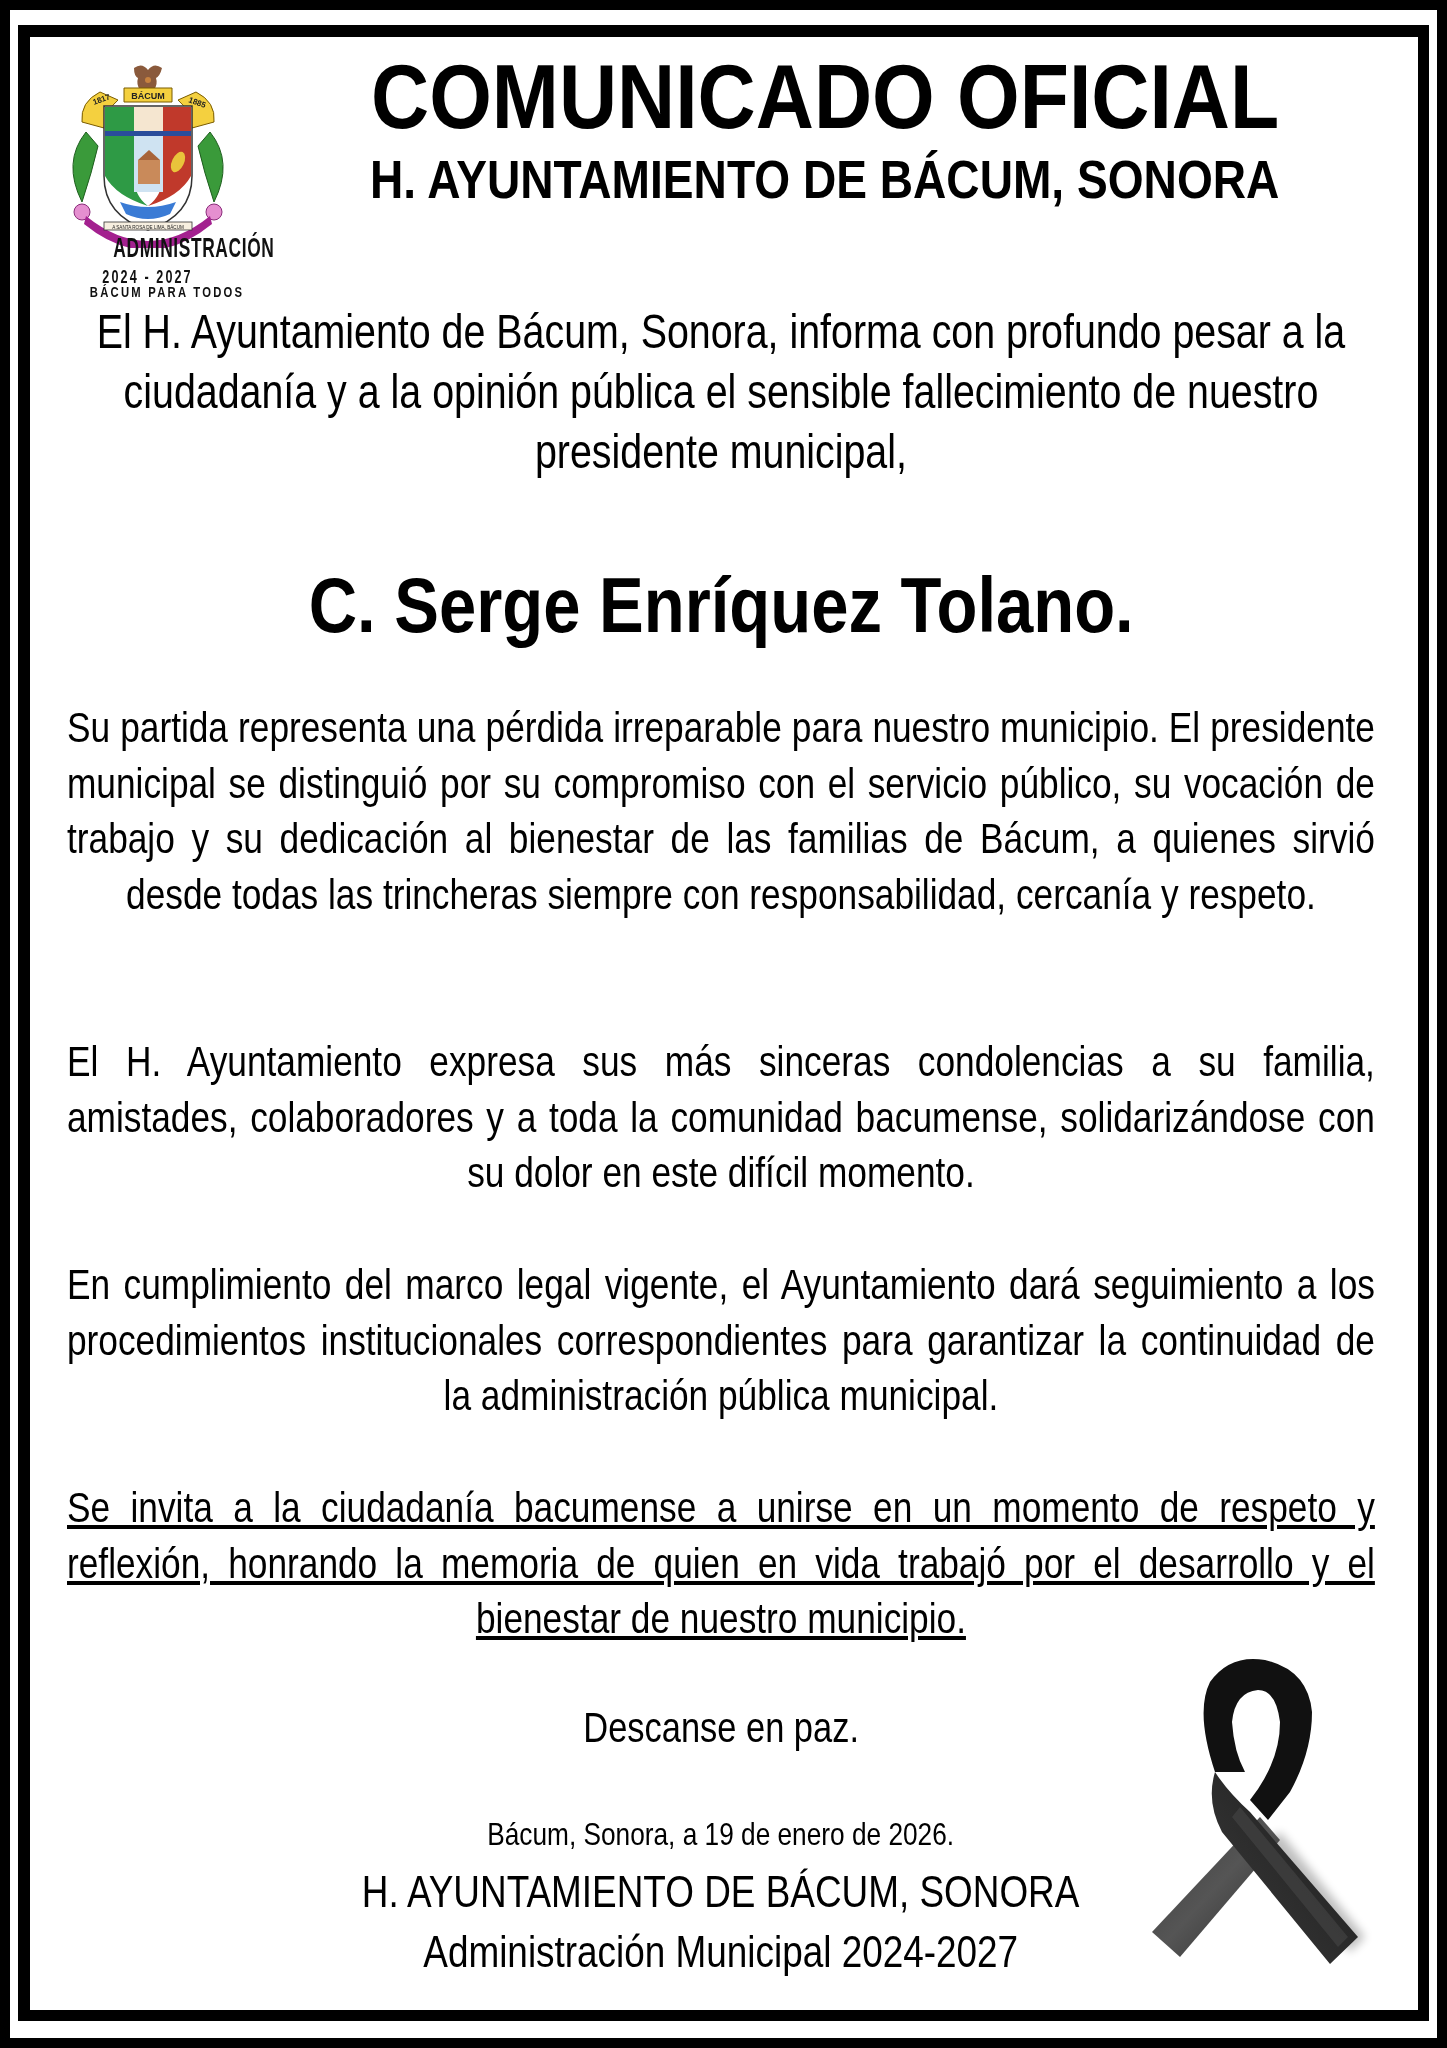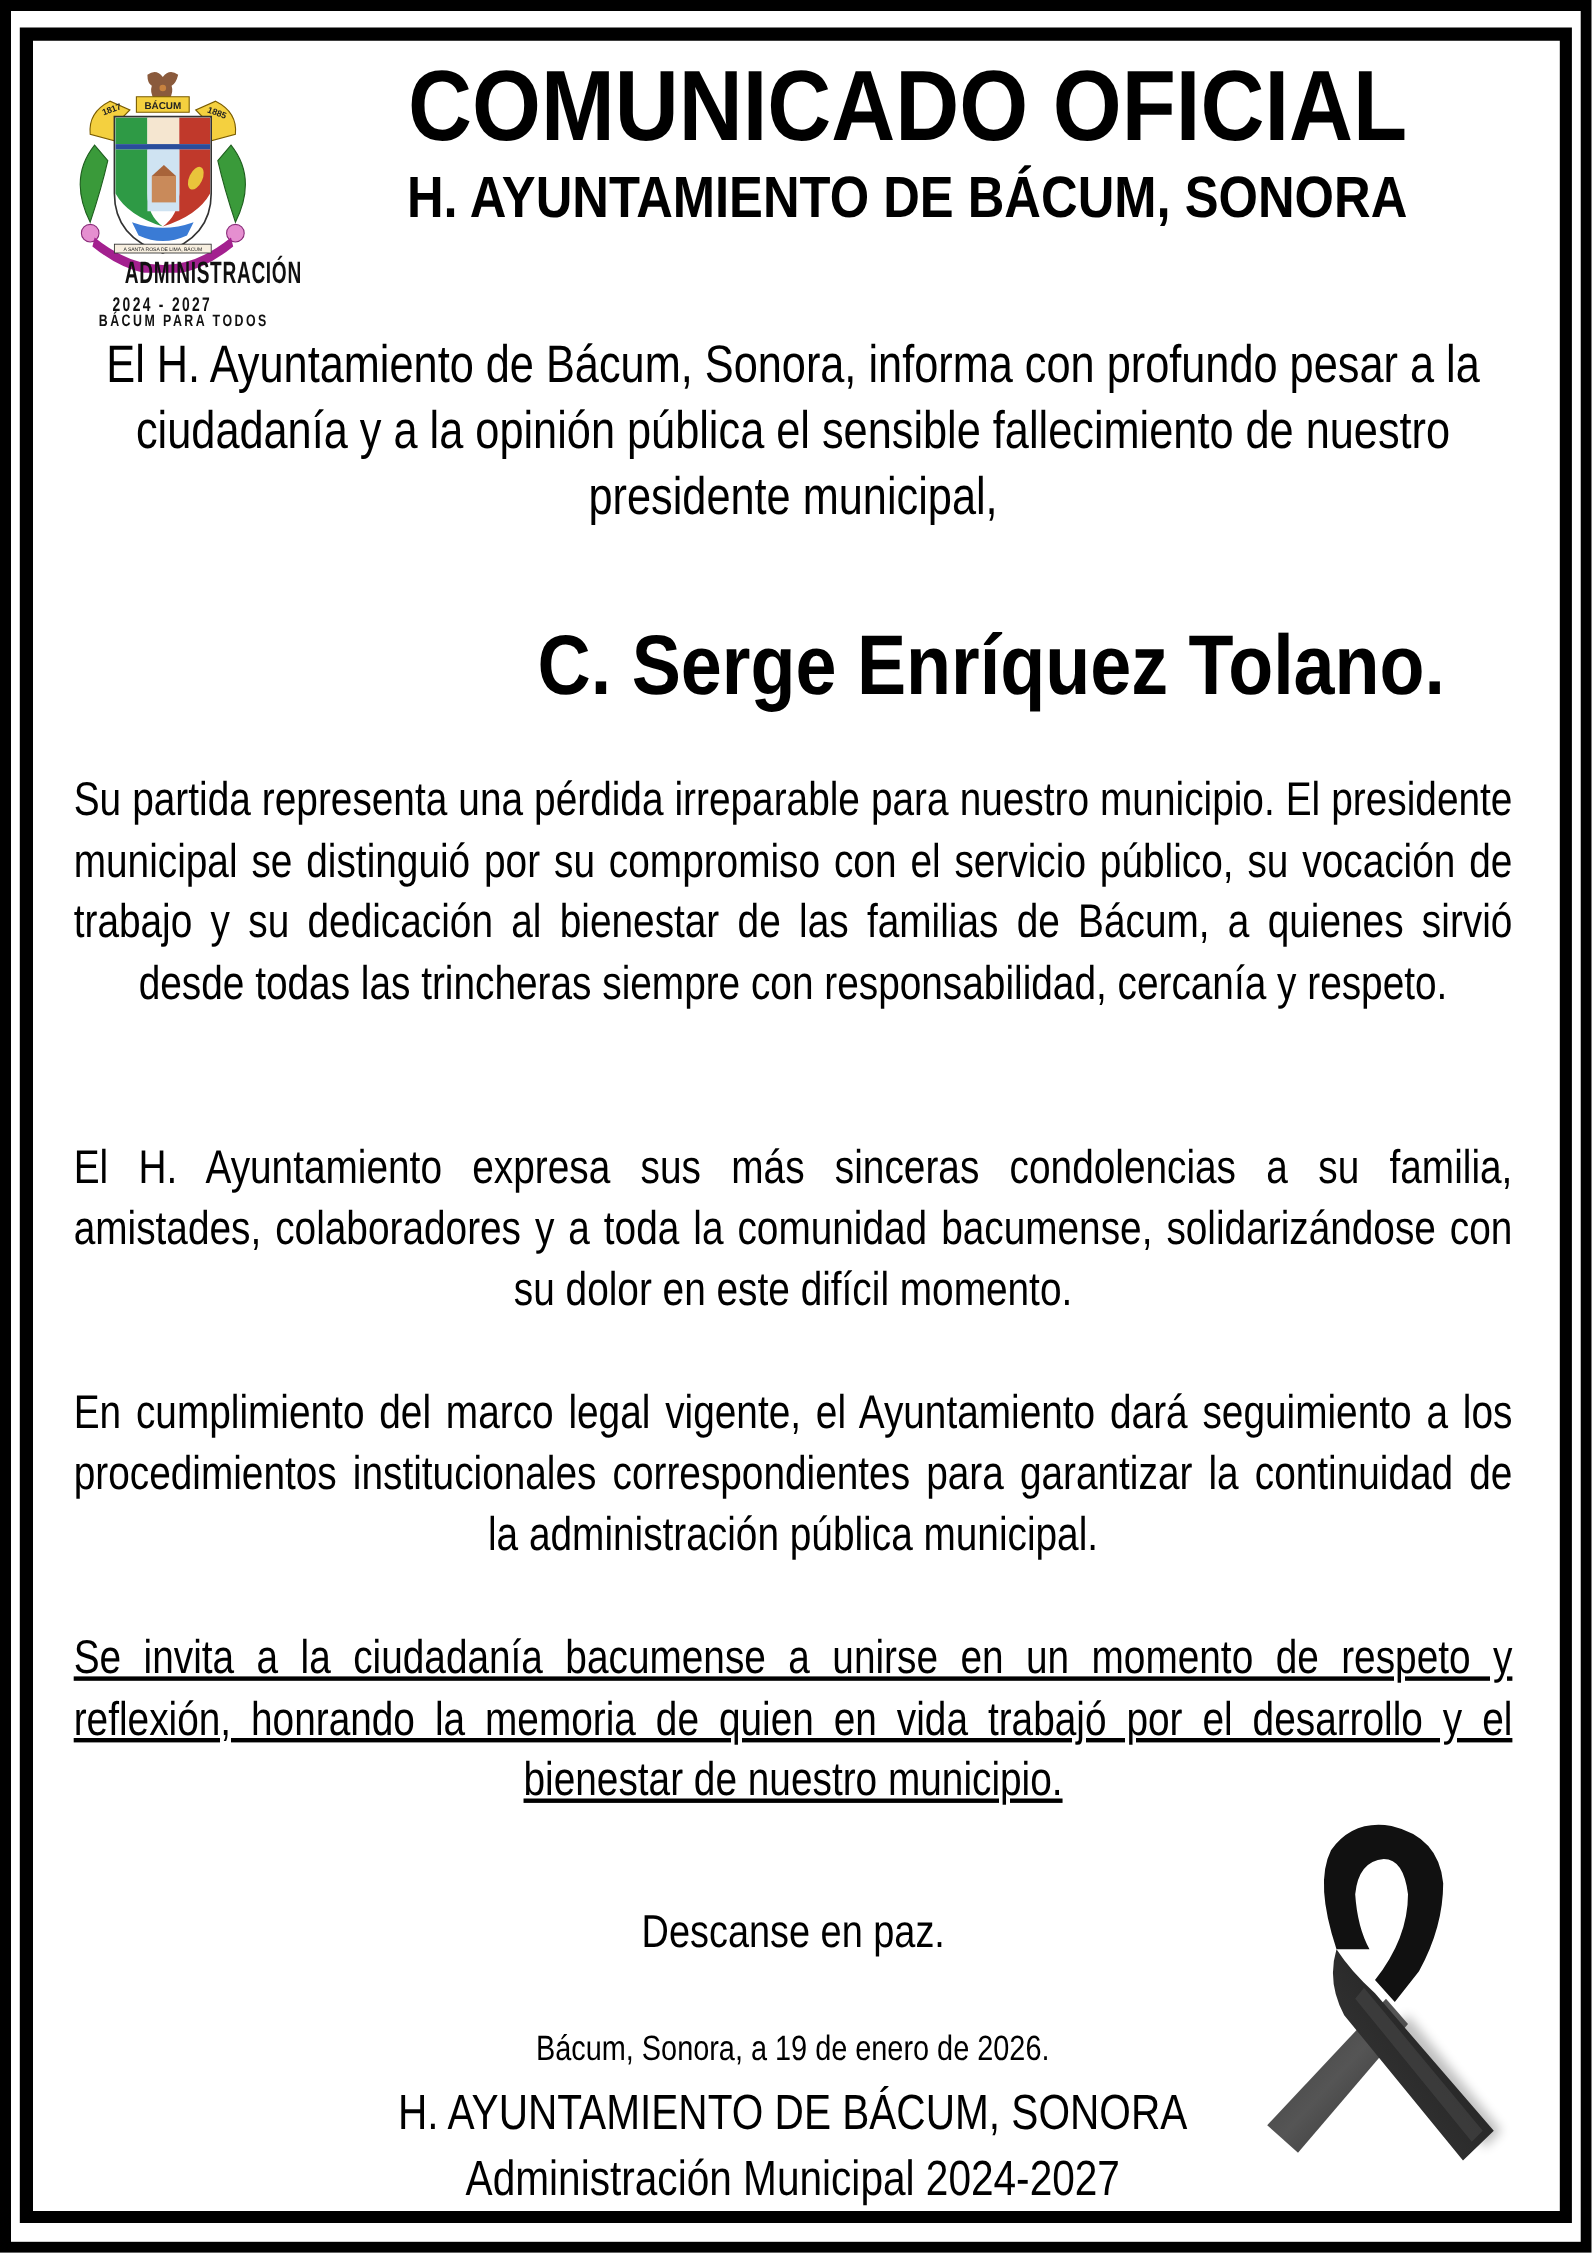"C. Serge Enríquez Tolano." .name-wrap { text-align: right -> center }
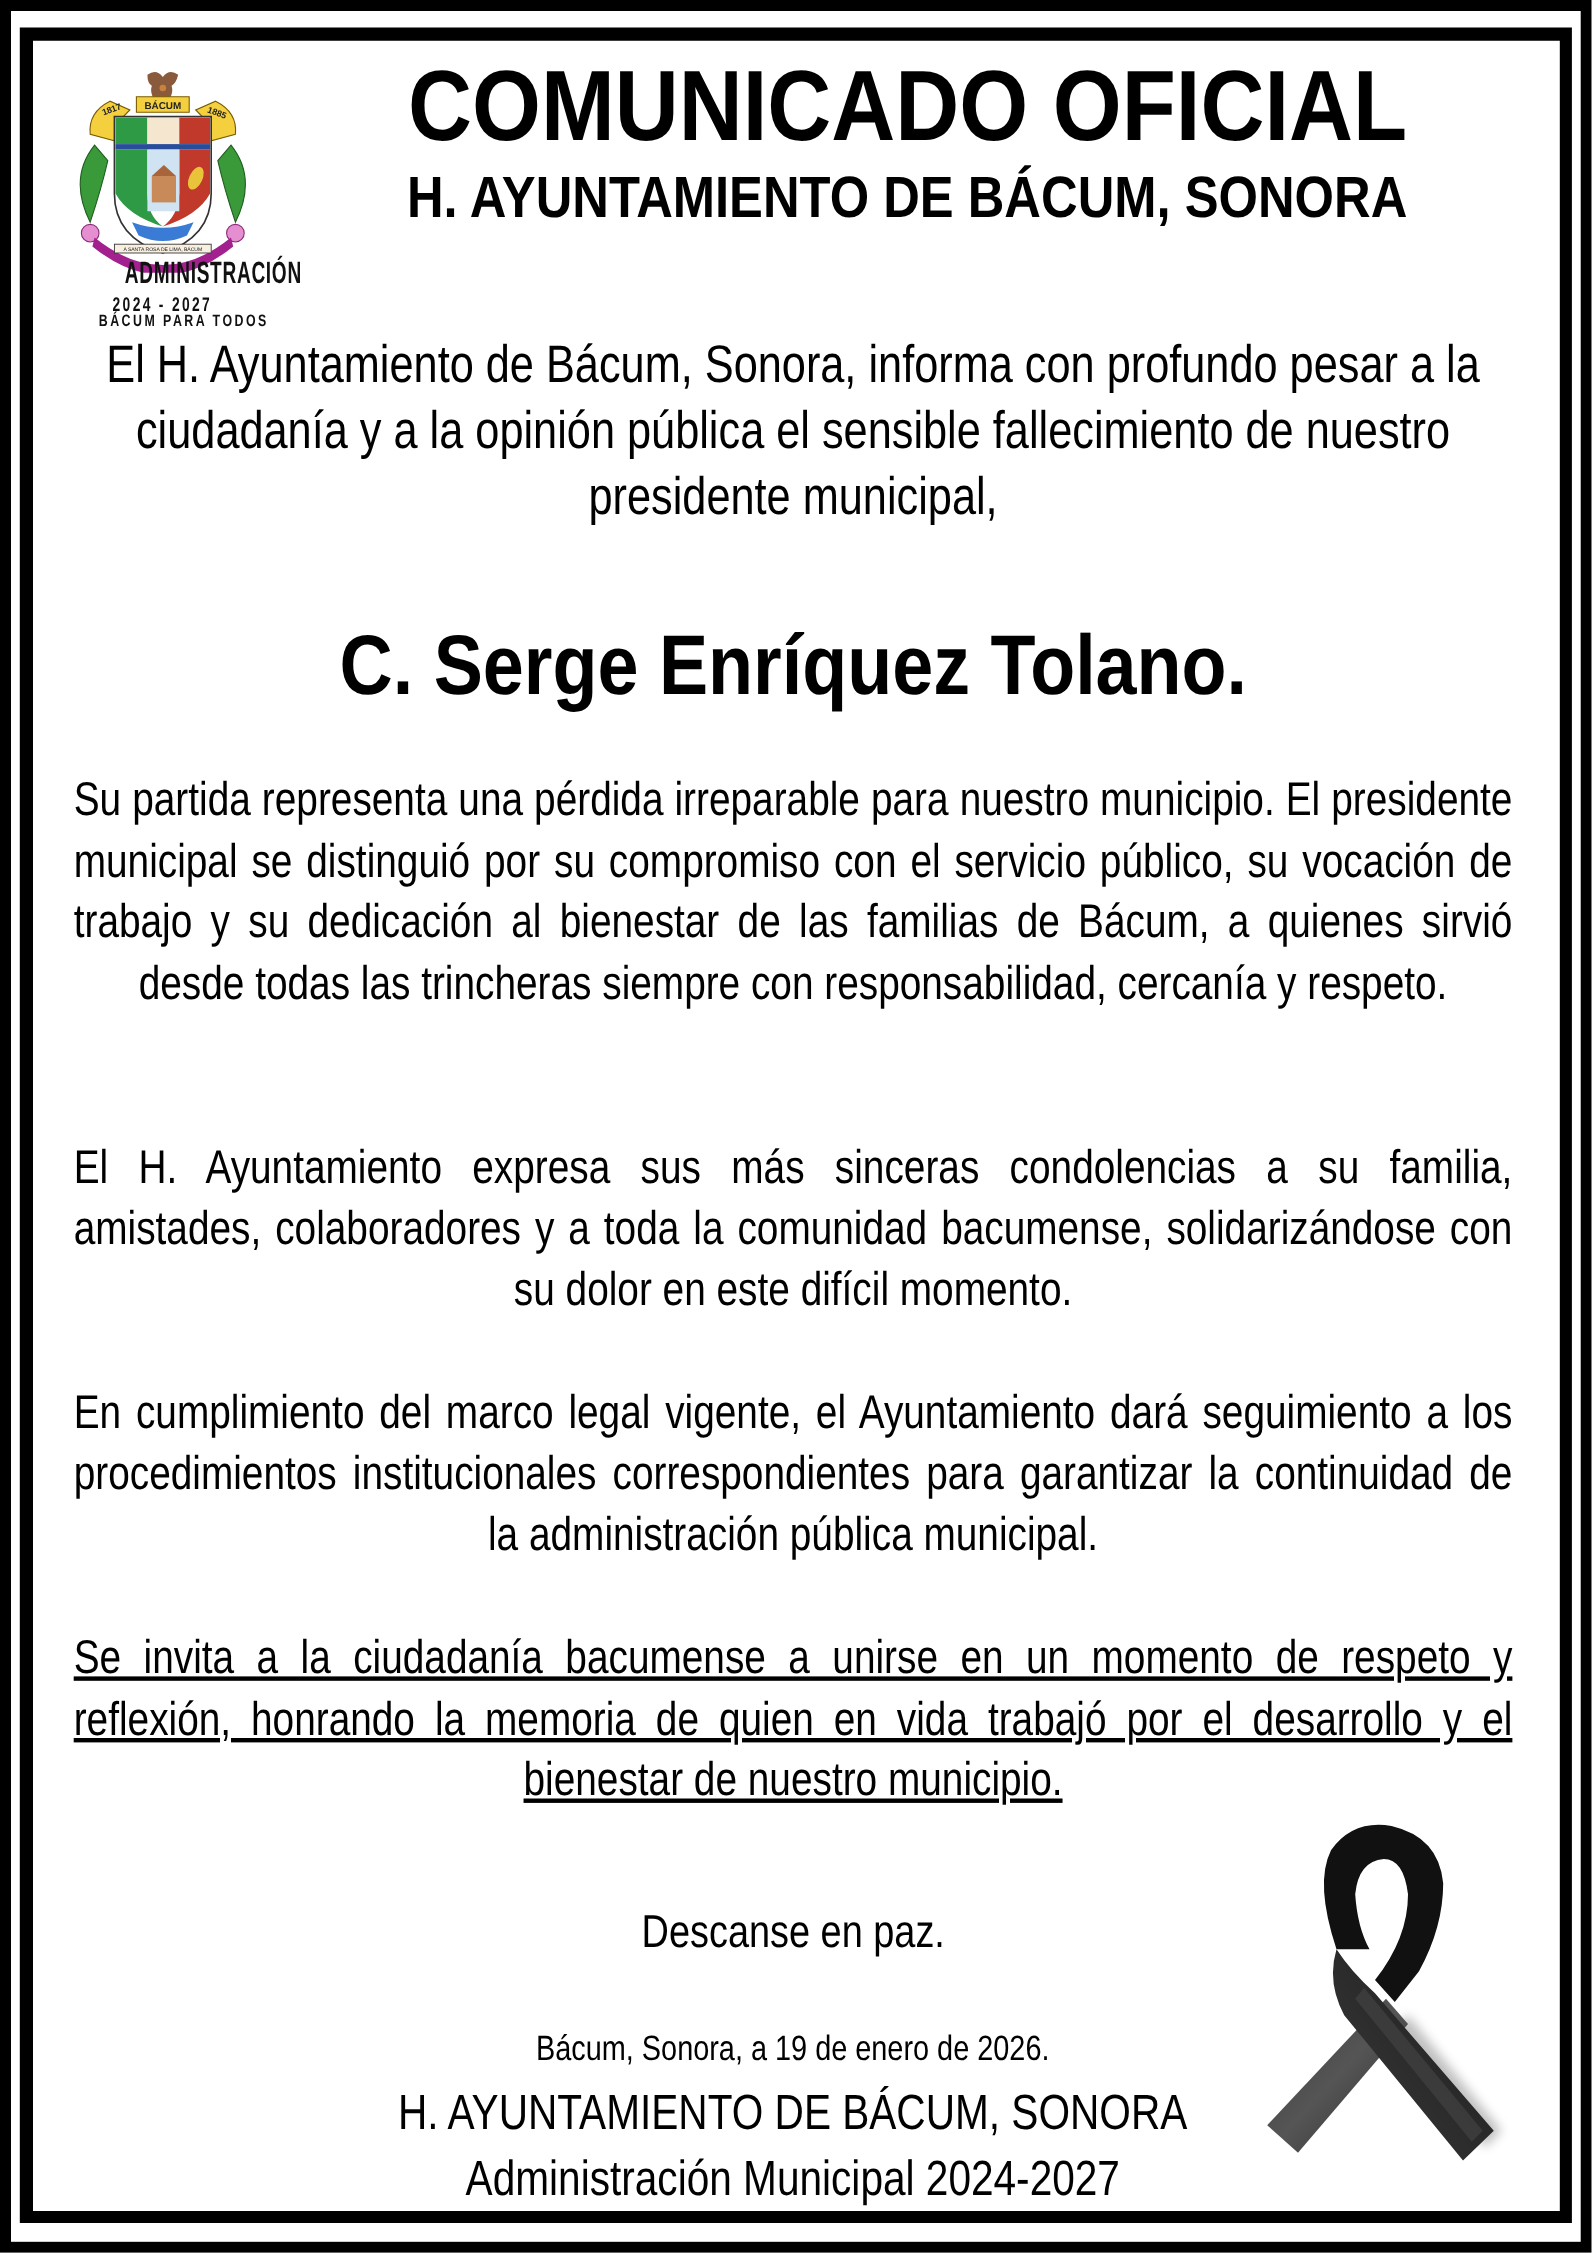"Descanse en paz." .center-line { margin-top: 28px -> none }
